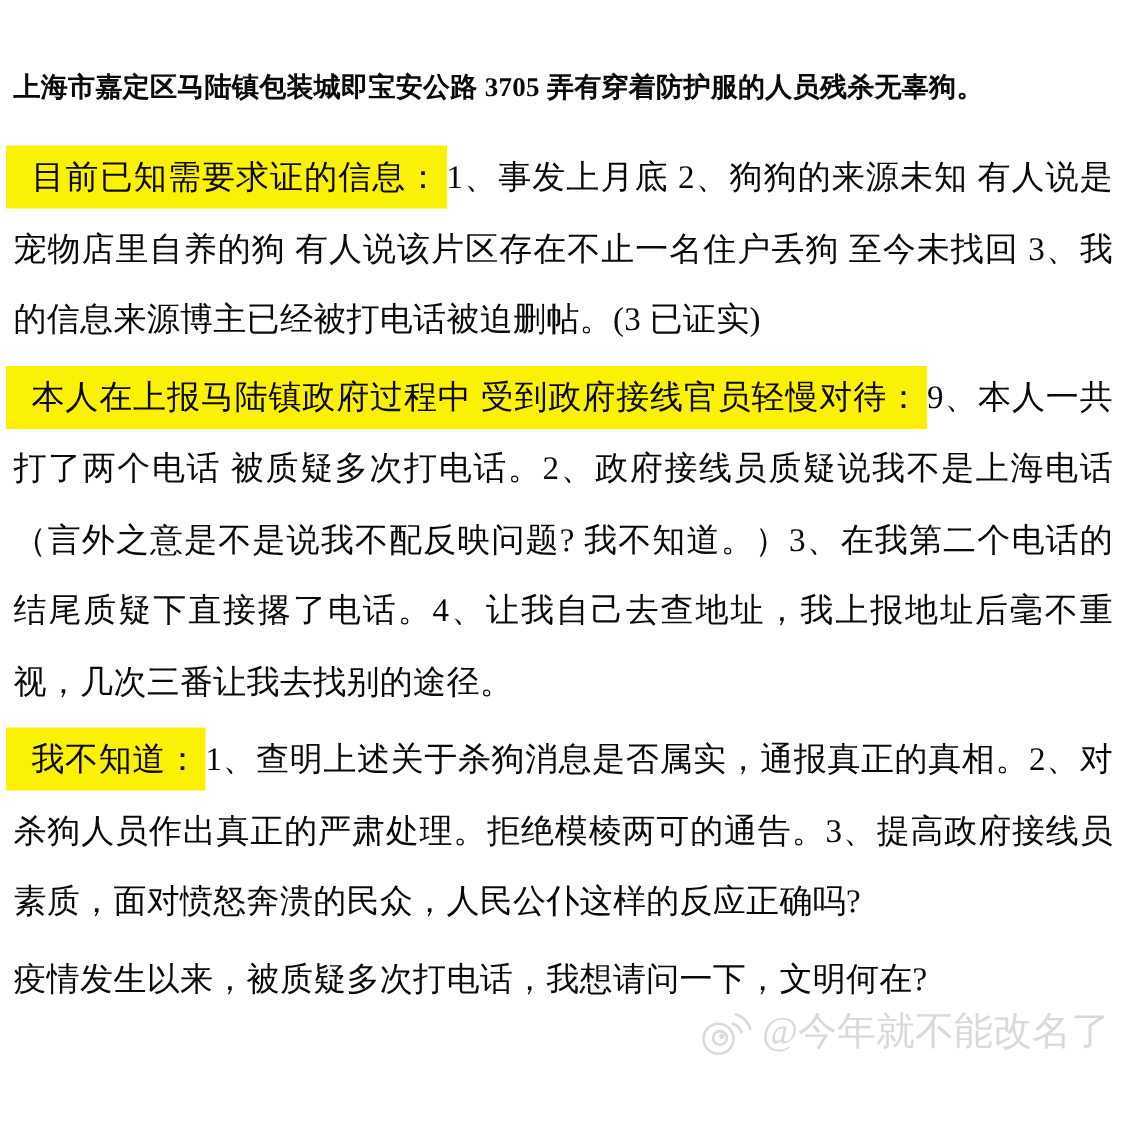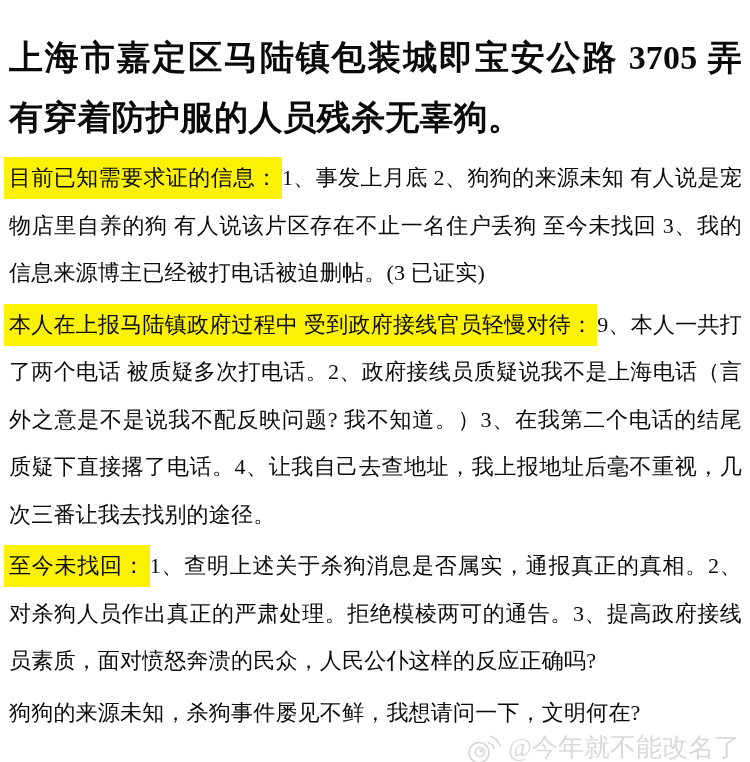"上海市嘉定区马陆镇包装城即宝安公路 3705 弄有穿着防护服的人员残杀无辜狗。" .title { font-size: 34px -> 18px }
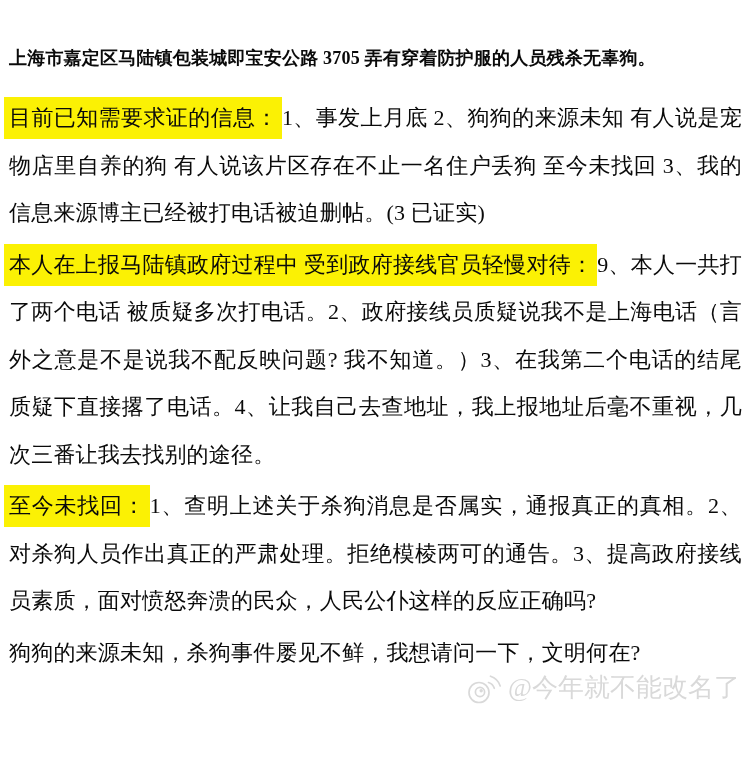"目前已知需要求证的信息：" .hl { padding: 8px 4px 9px 5px -> 8px 4px 9px 17px }
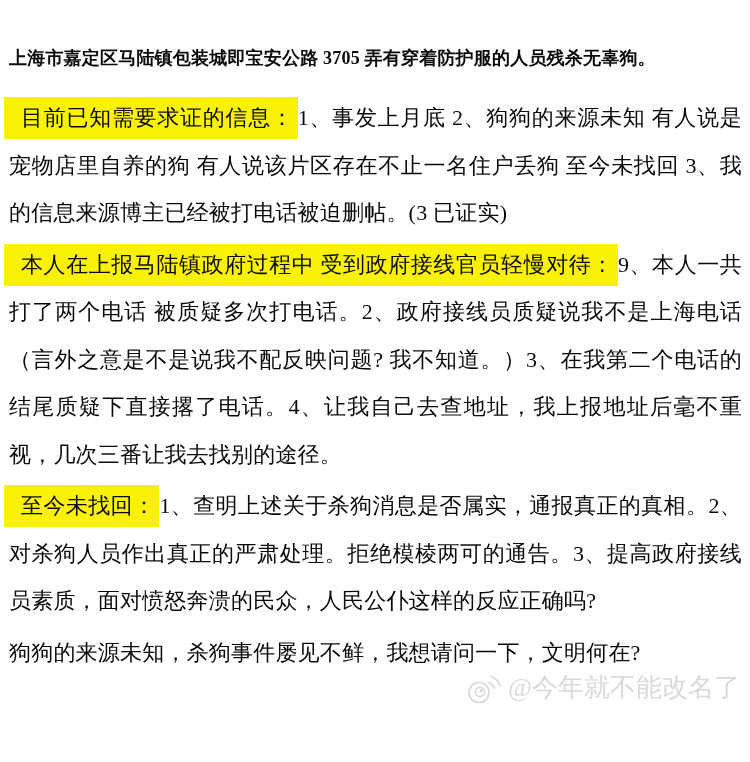"至今未找回：" span.hl { text: 至今未找回 -> 我不知道 }
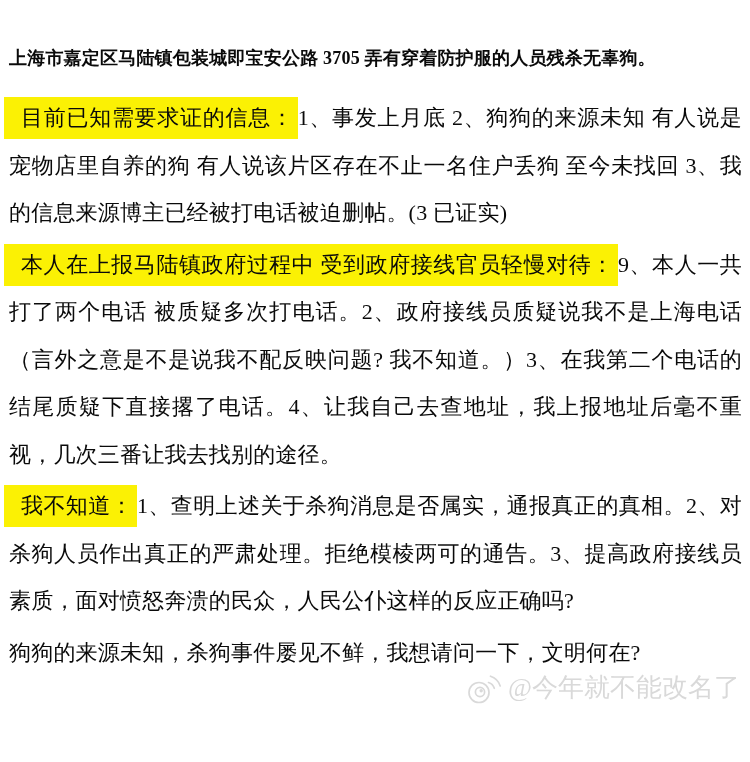"狗狗的来源未知，杀狗事件屡见不鲜，我想请问一下，文明何在?" span { text: 狗狗的来源未知，杀狗事件屡见不鲜 -> 疫情发生以来，被质疑多次打电话 }
